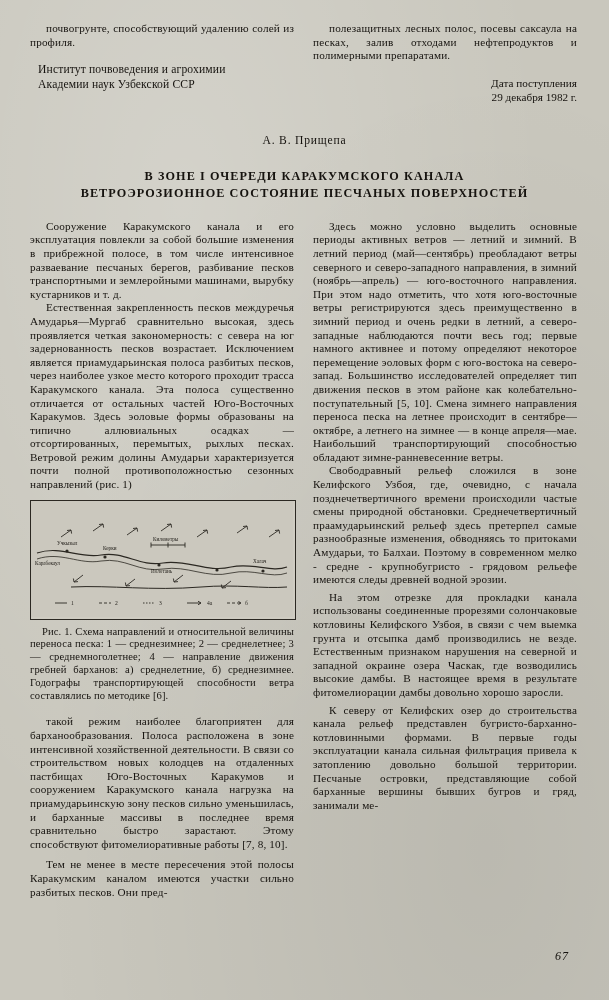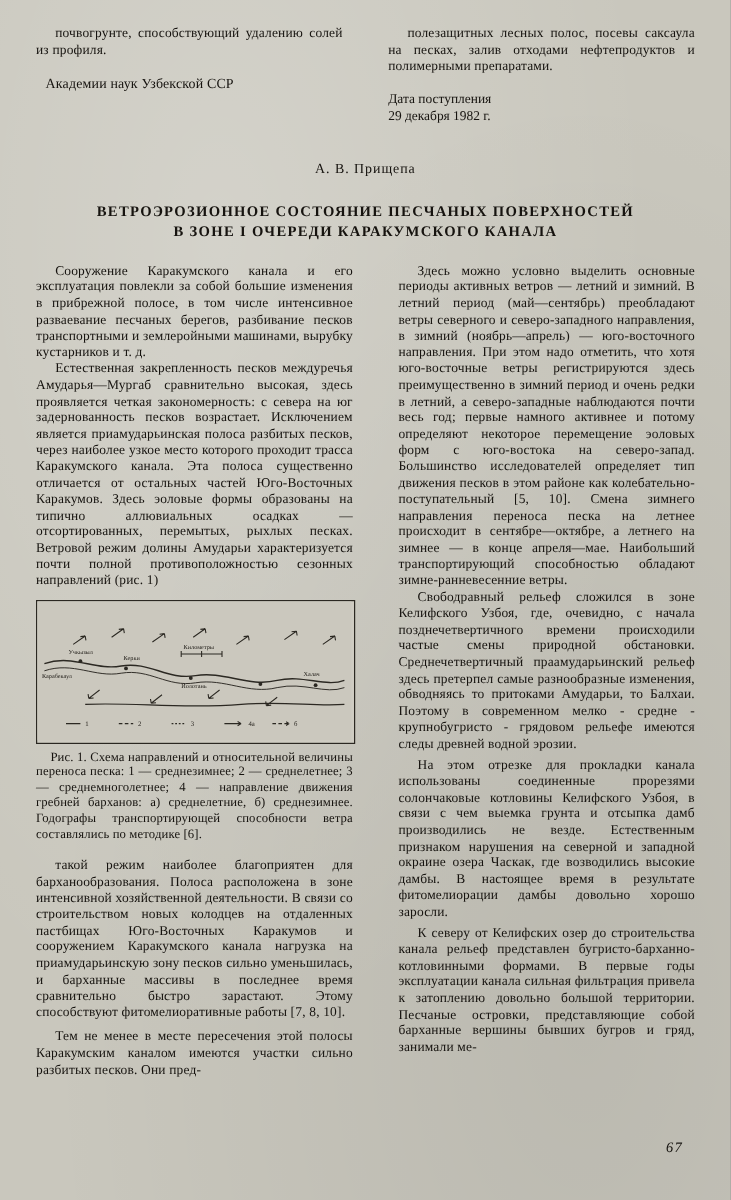"почвогрунте, способствующий удалению" .cols { gap: 38px -> 19px }
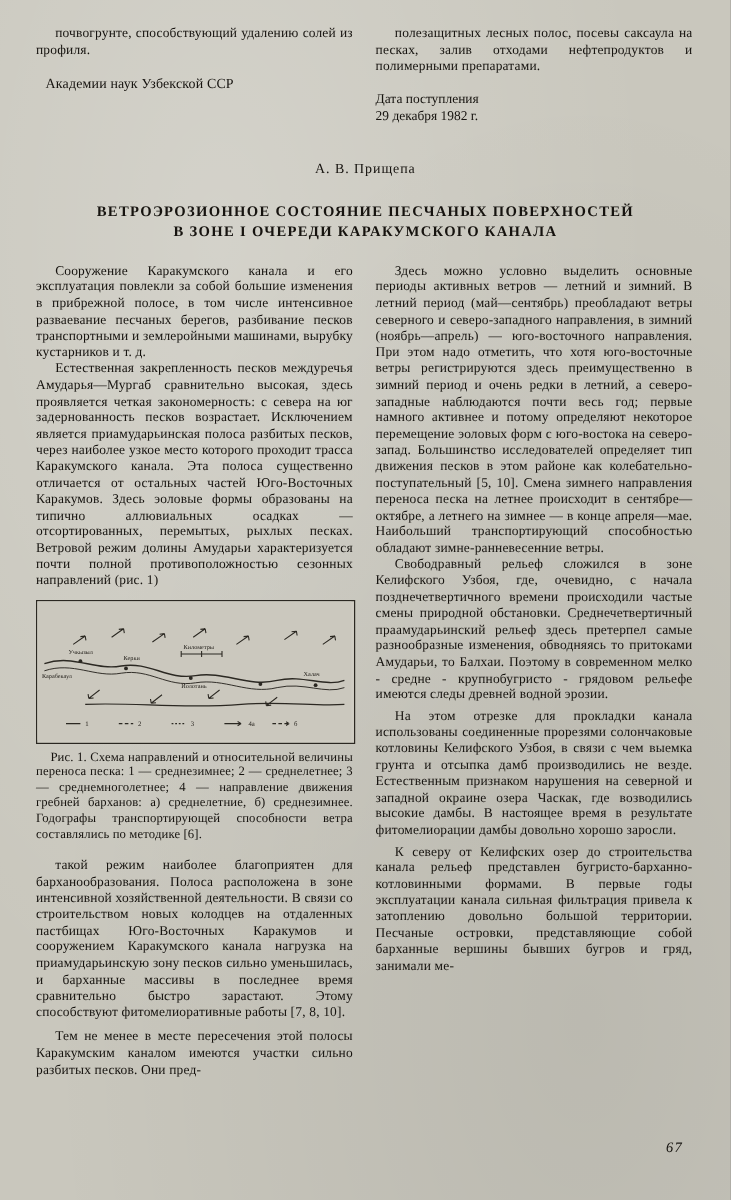"Институт почвоведения и агрохимии" p.inst { html: none -> <p>Институт почвоведения и агрохимии</p> }
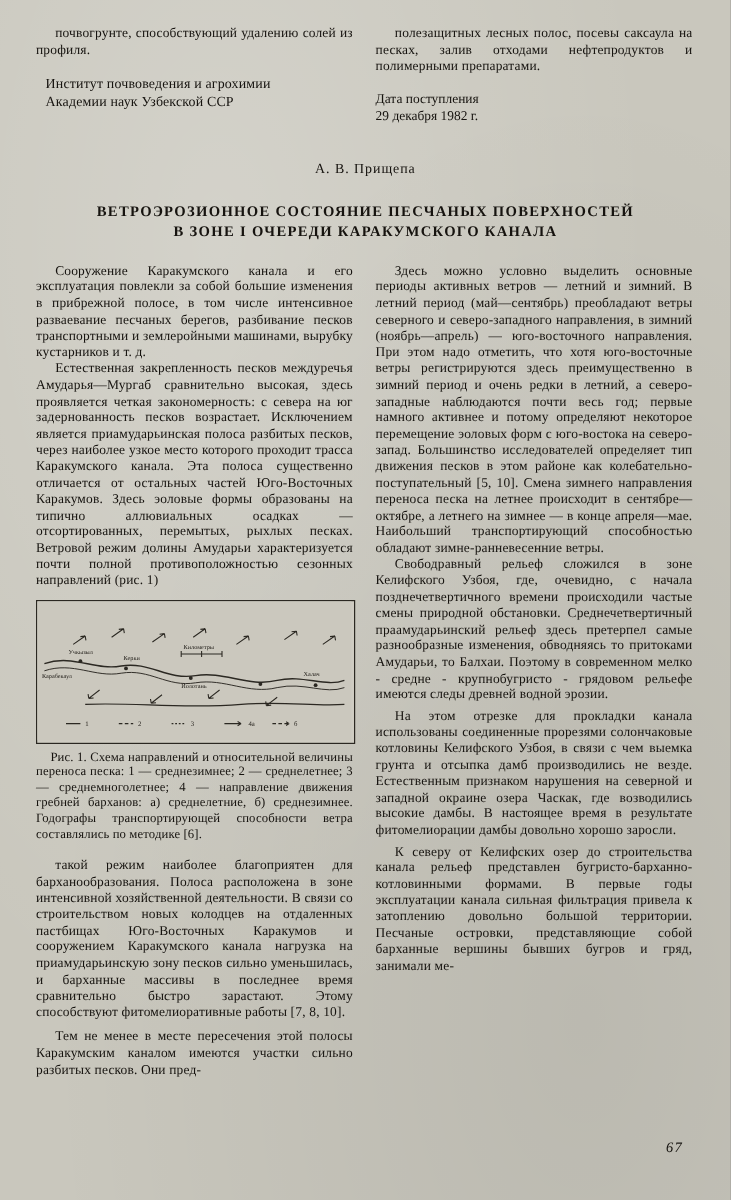"Дата поступления" .right-block { text-align: left -> right }
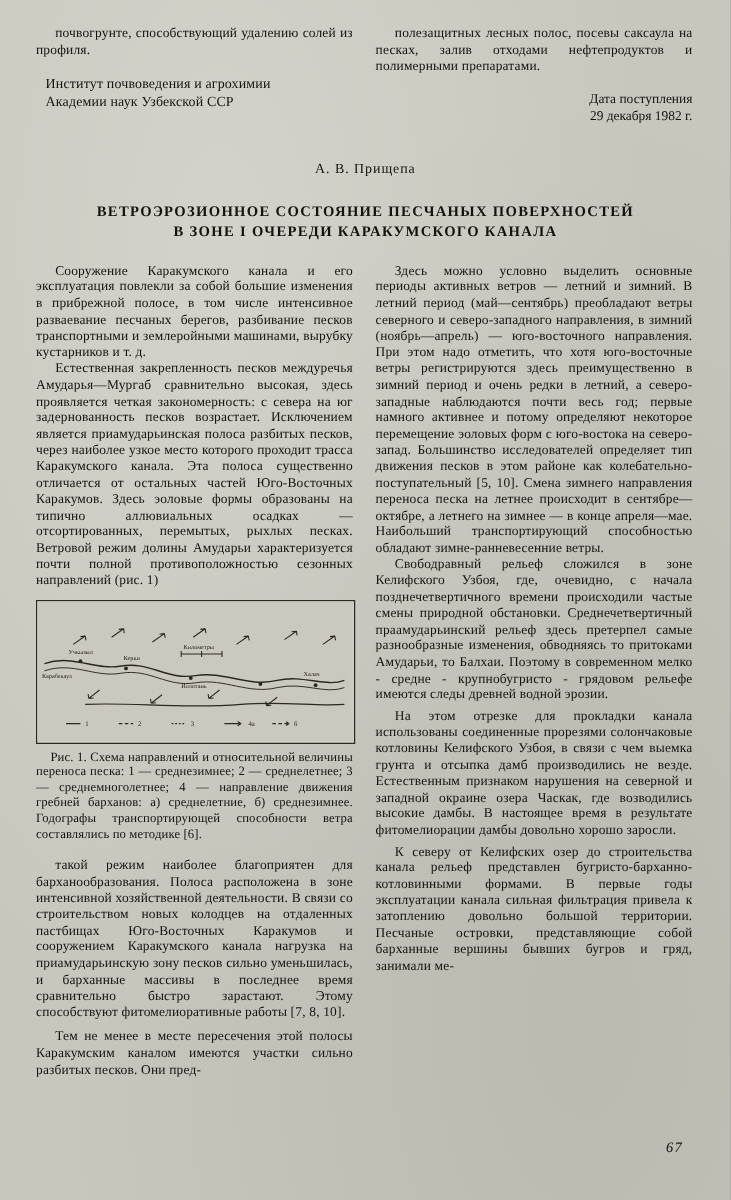"ВЕТРОЭРОЗИОННОЕ СОСТОЯНИЕ ПЕСЧАНЫХ" div { order: before "В ЗОНЕ I ОЧЕРЕДИ КАРАКУМСКОГО" -> after "В ЗОНЕ I ОЧЕРЕДИ КАРАКУМСКОГО" }
